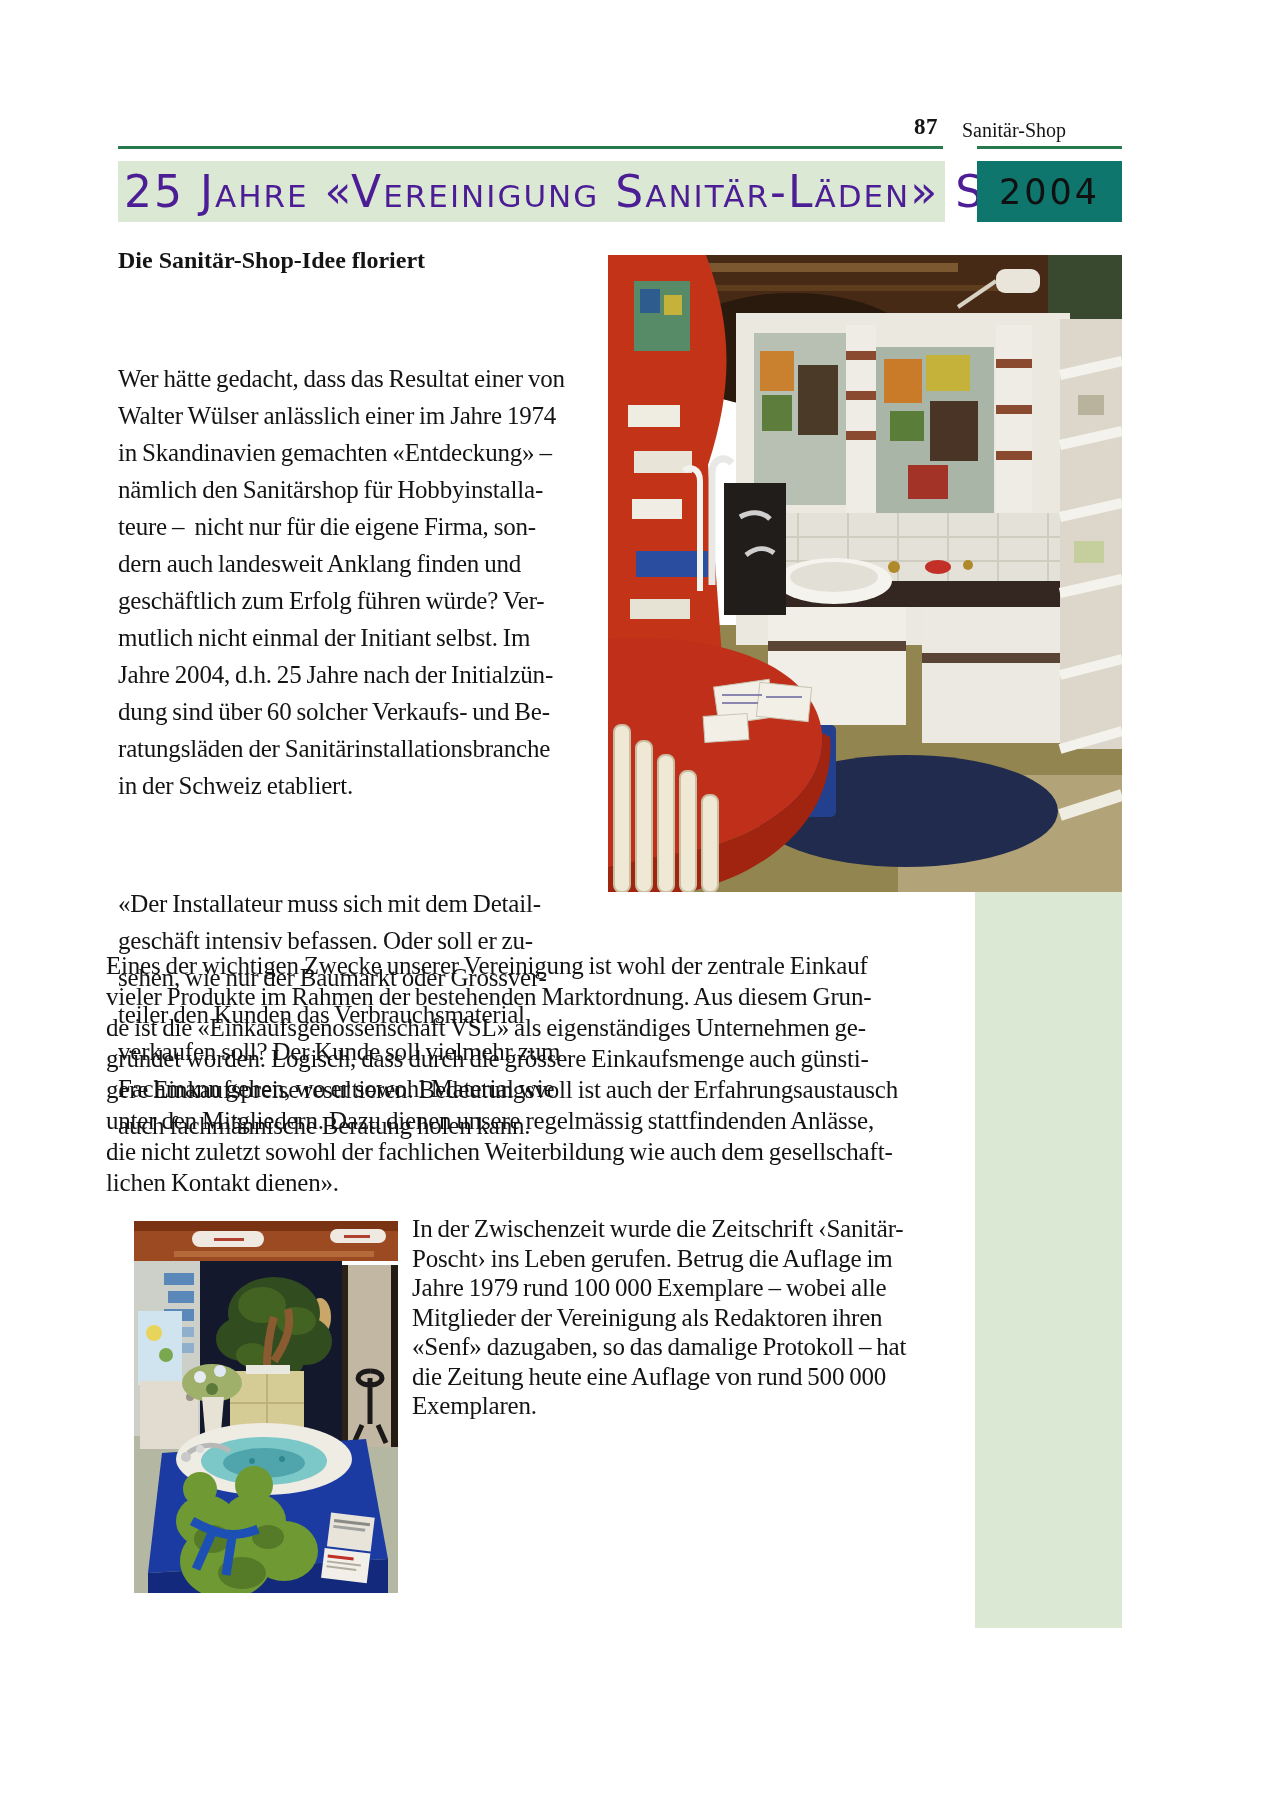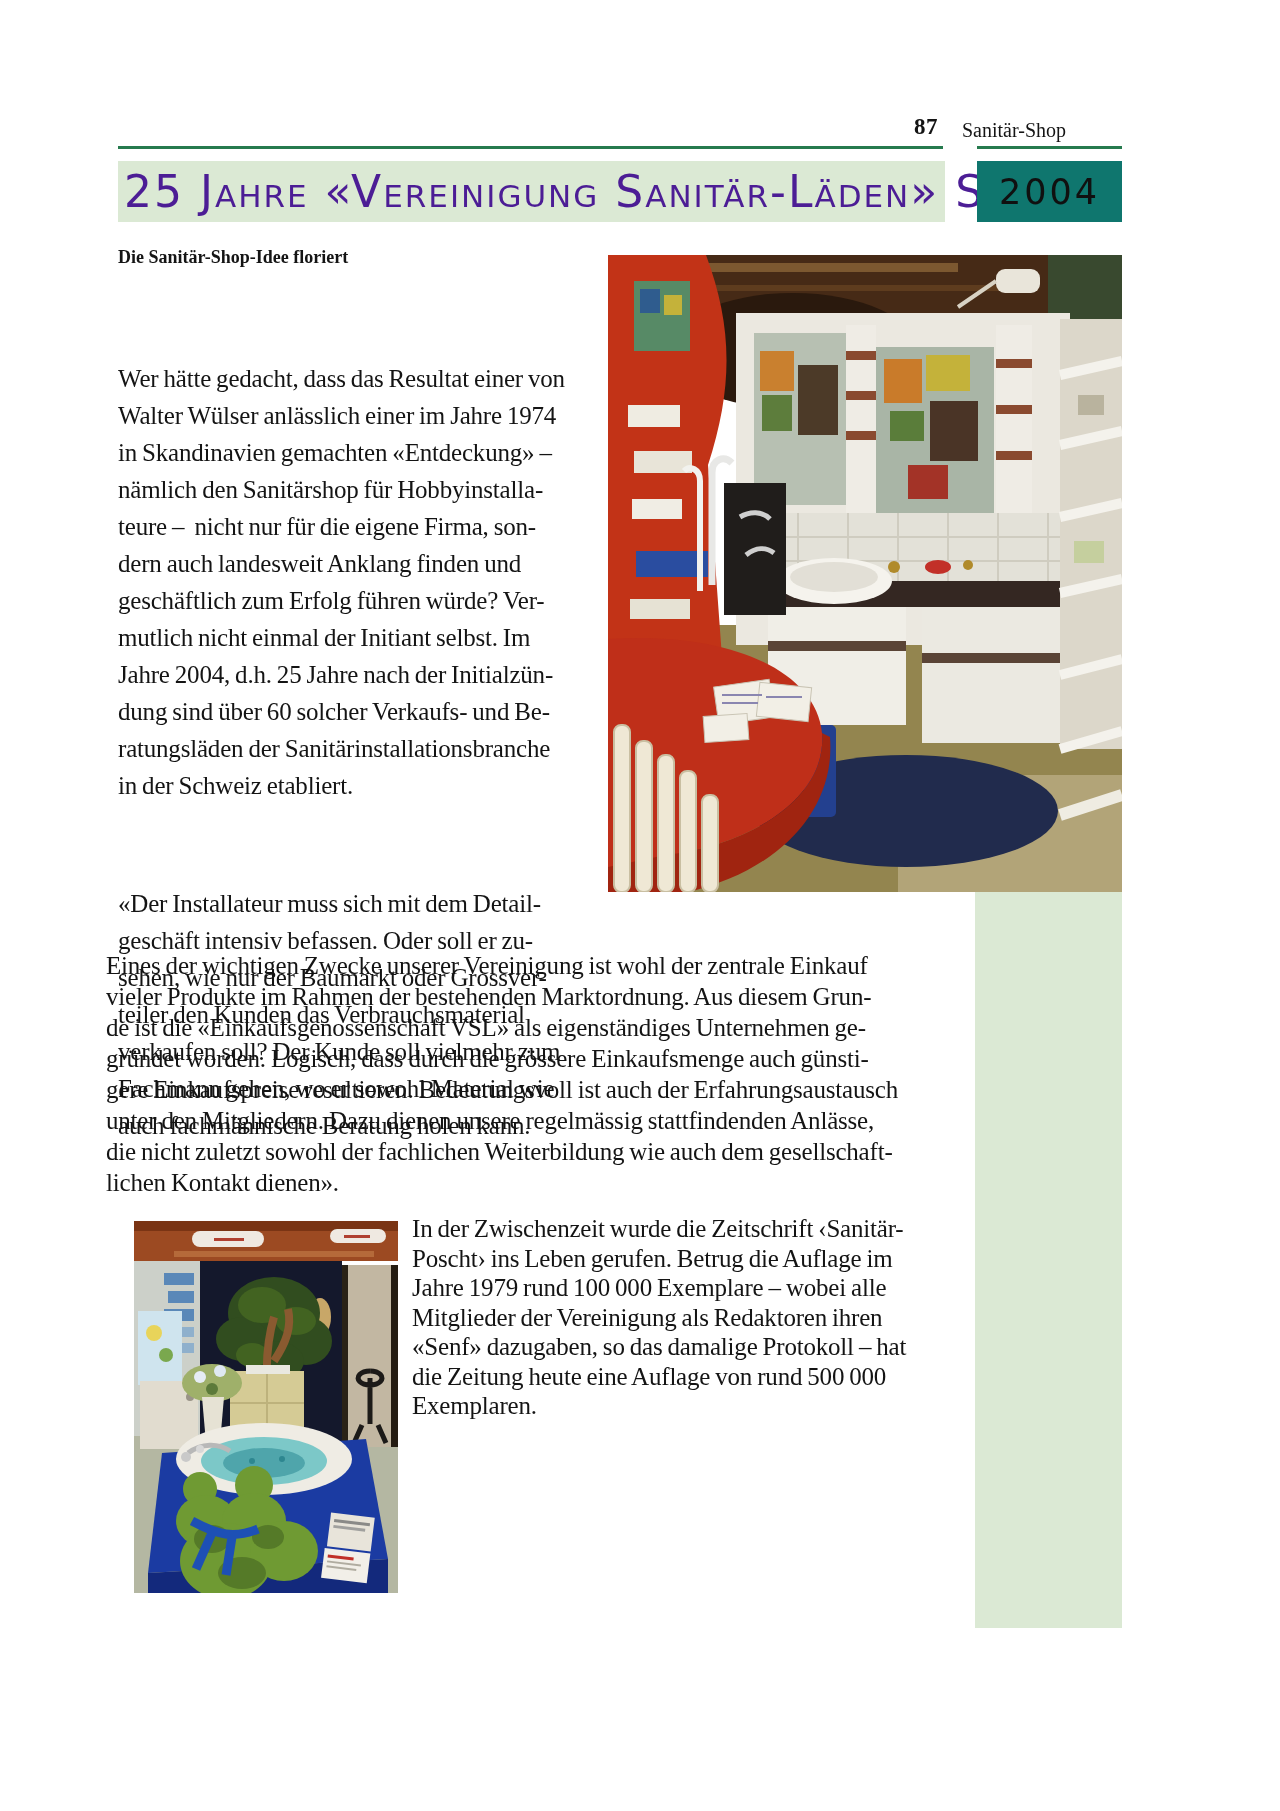"Die Sanitär-Shop-Idee floriert" .heading { font-size: 18px -> 24px }
